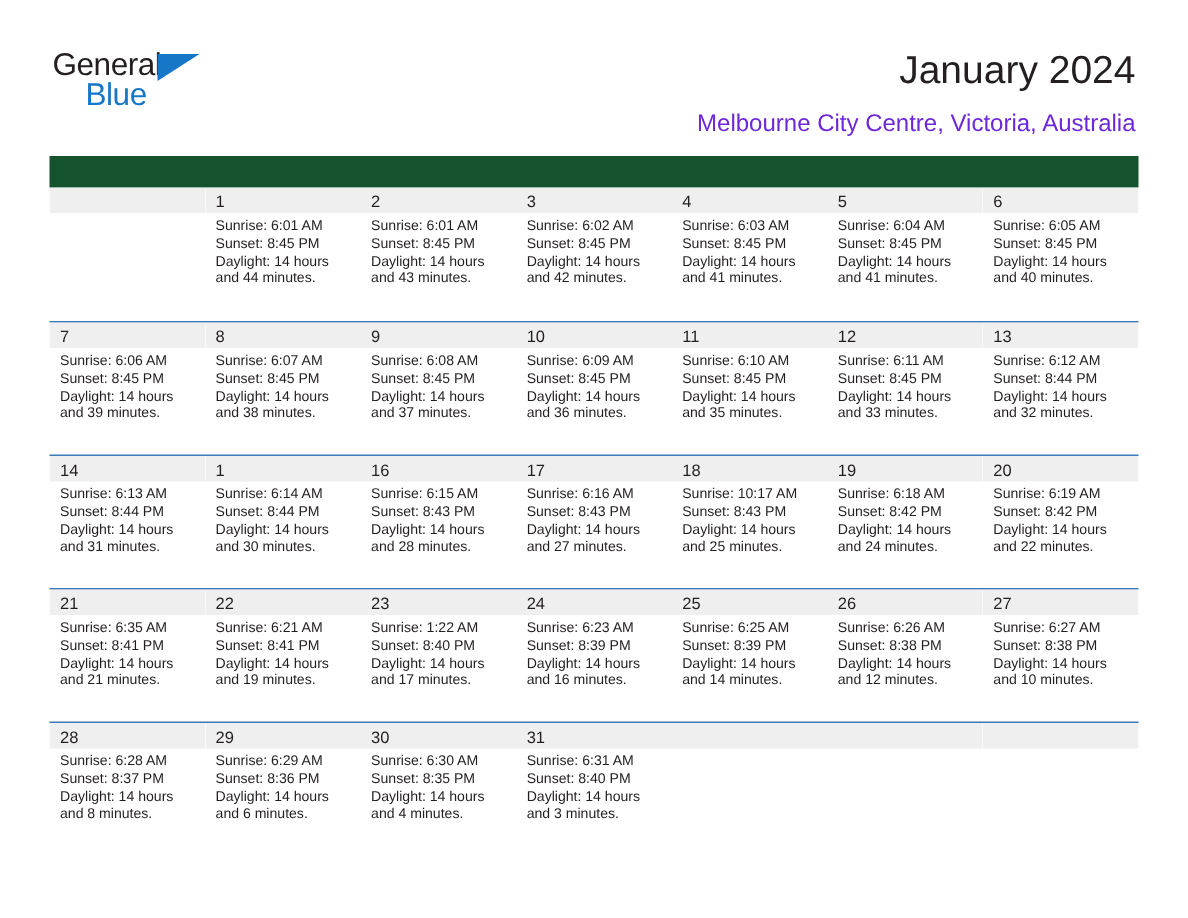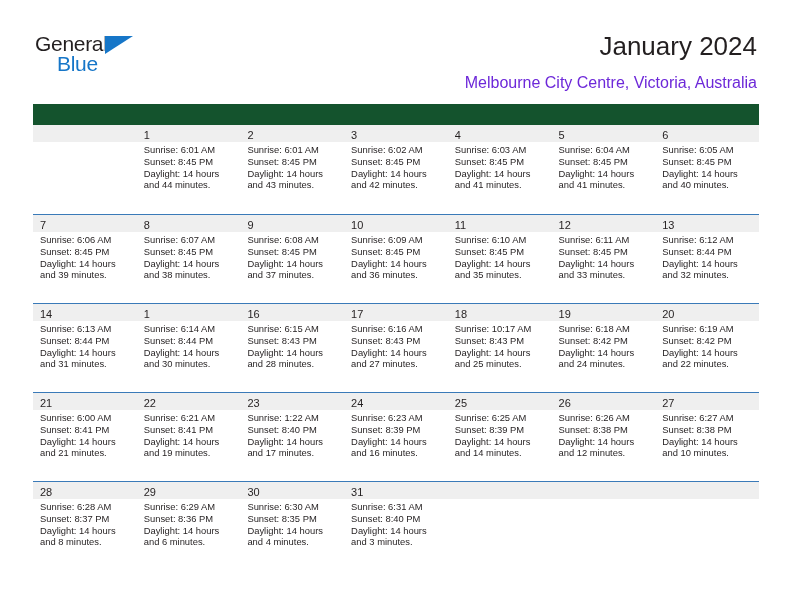"Sunrise: 6:00 AM" div { text: 6:00 -> 6:35 }
